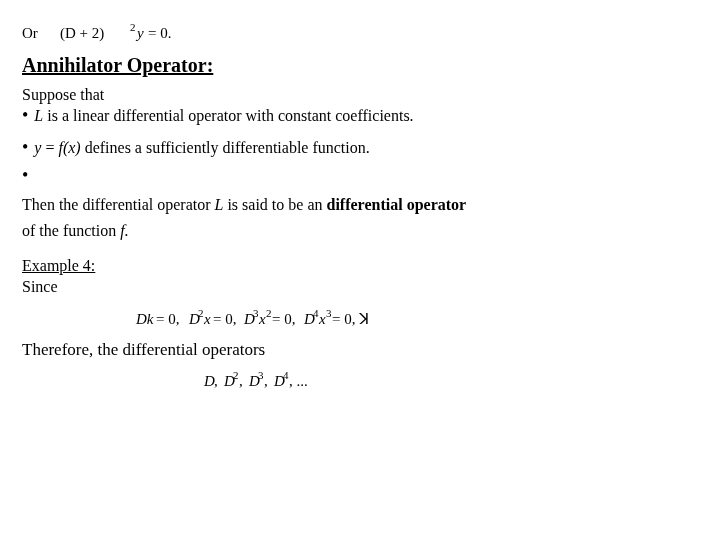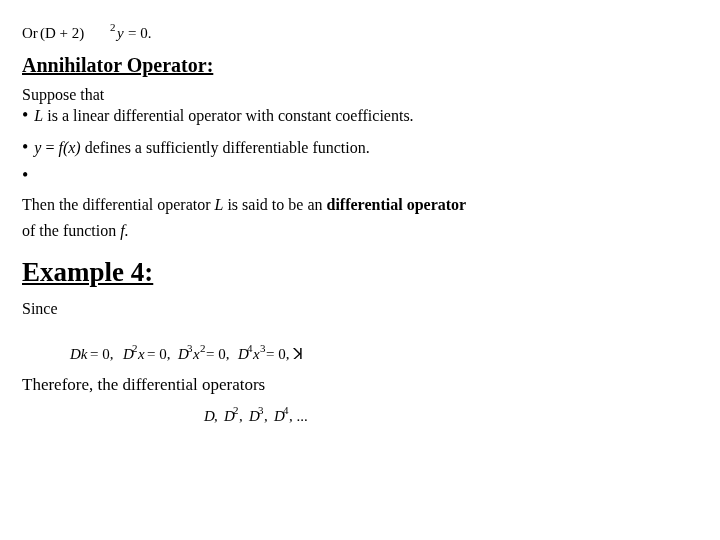"Or" .or-line { gap: 0 -> 20px }
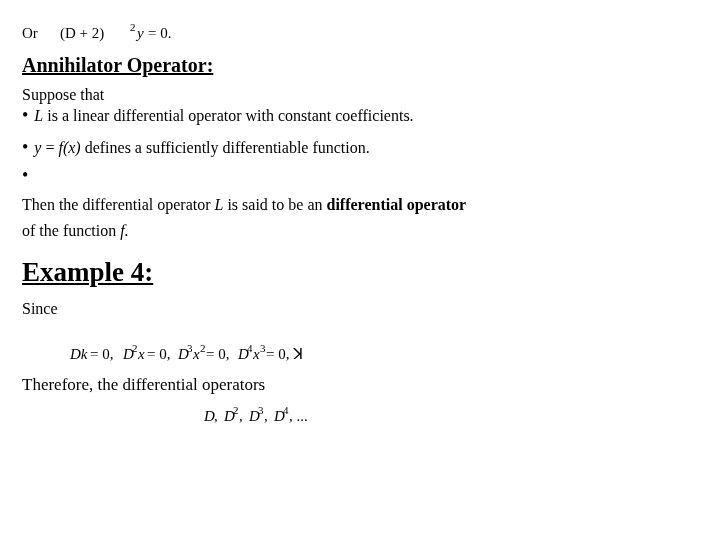"Example 4:" .example-title { font-size: 27px -> 16px; font-weight: bold -> normal; margin-bottom: 12px -> 3px }
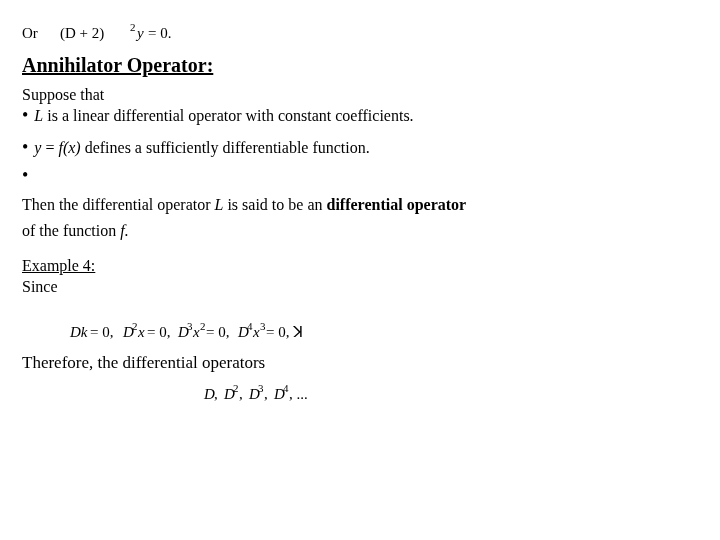"Since" .since-label { margin-bottom: 21px -> 8px }
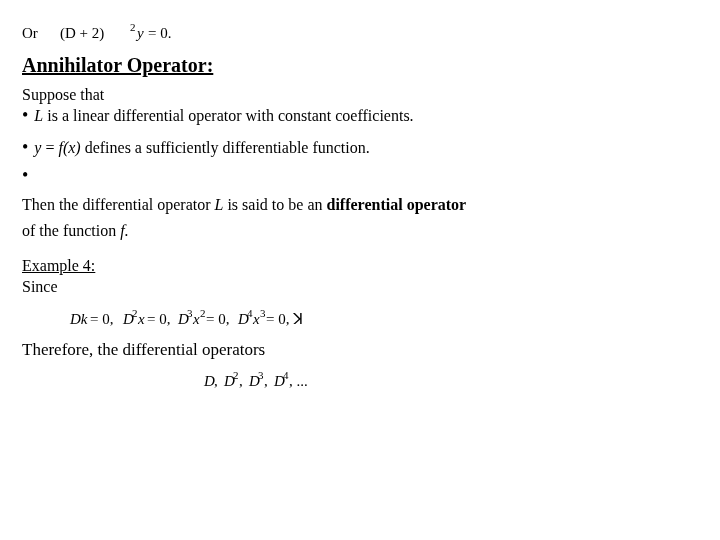"Dk" .math-row { margin-left: 46px -> 112px }
